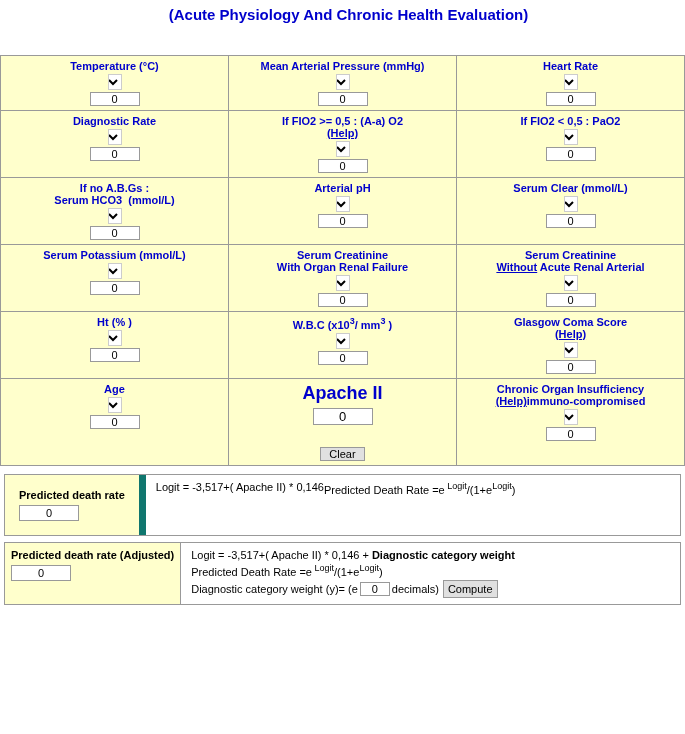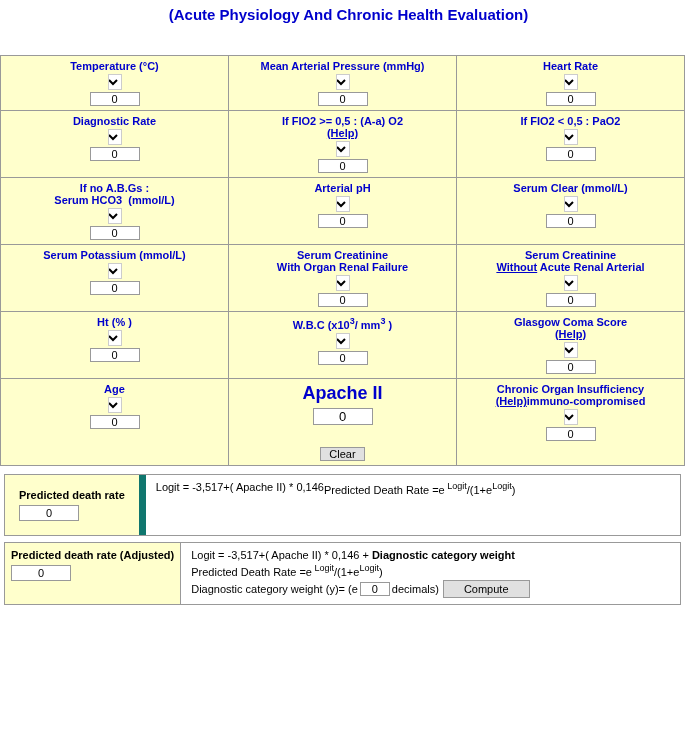"Compute" .compute-btn { padding: 2px 20px -> 2px 4px }
